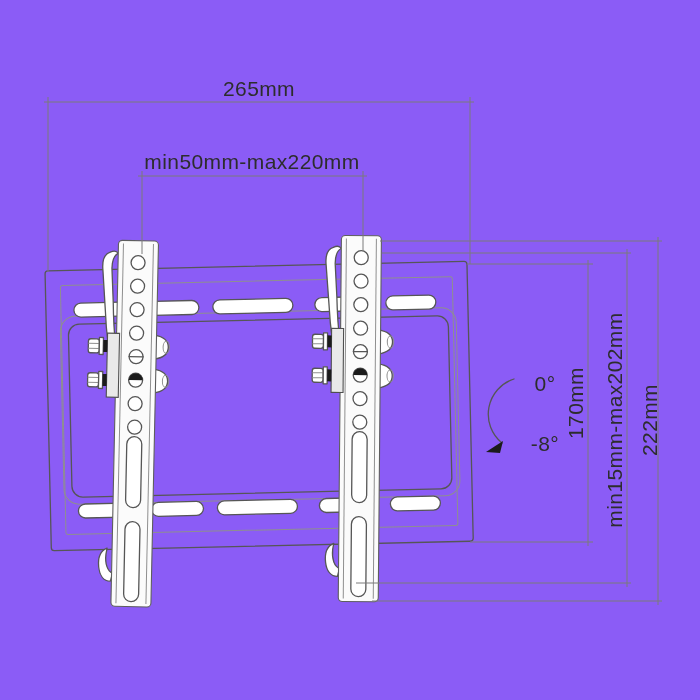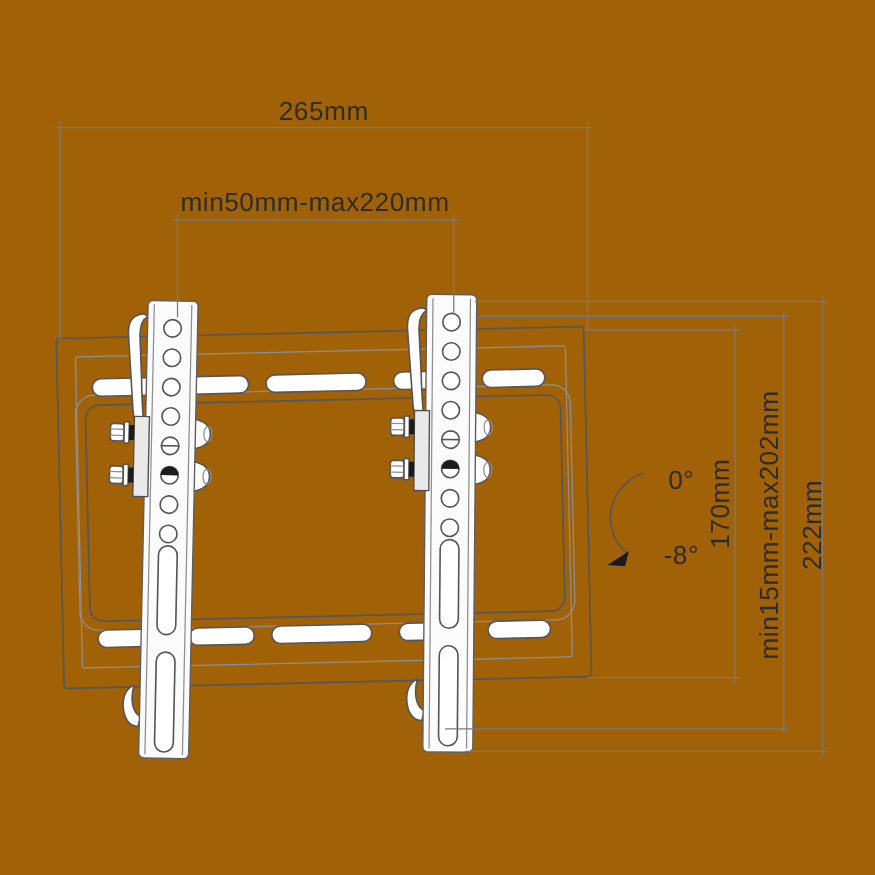"265mm" .canvas { background: #a16207 -> #8b5cf6 }
